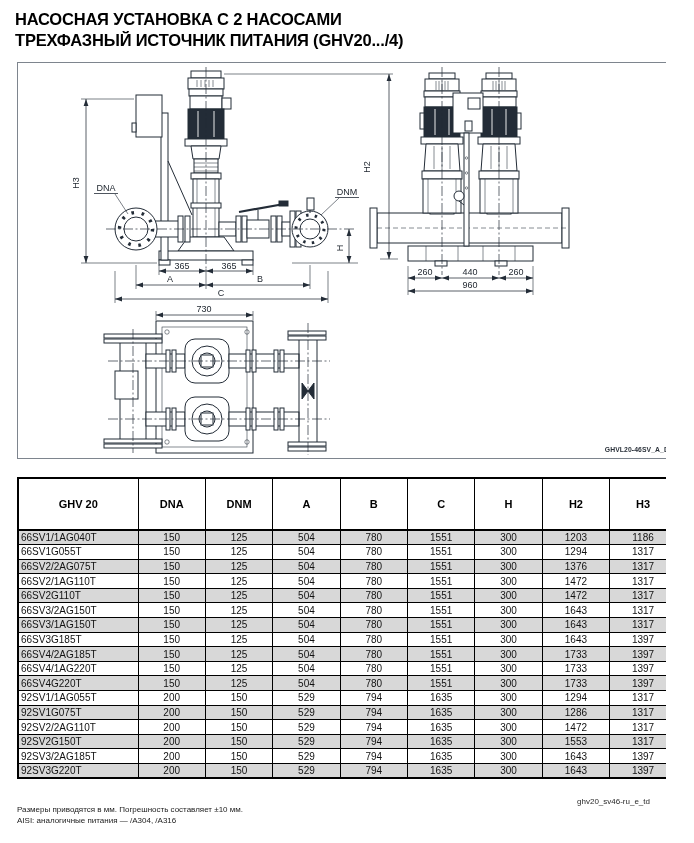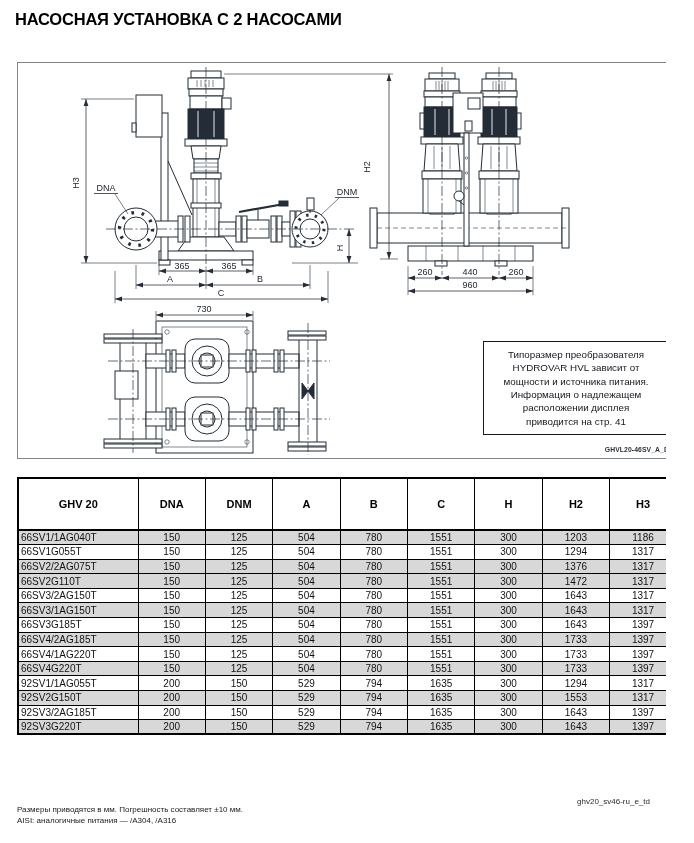"ТРЕХФАЗНЫЙ ИСТОЧНИК ПИТАНИЯ (GHV20.../4)" span { html: none -> <span>ТРЕХФАЗНЫЙ ИСТОЧНИК ПИТАНИЯ (GHV20.../4)</span> }
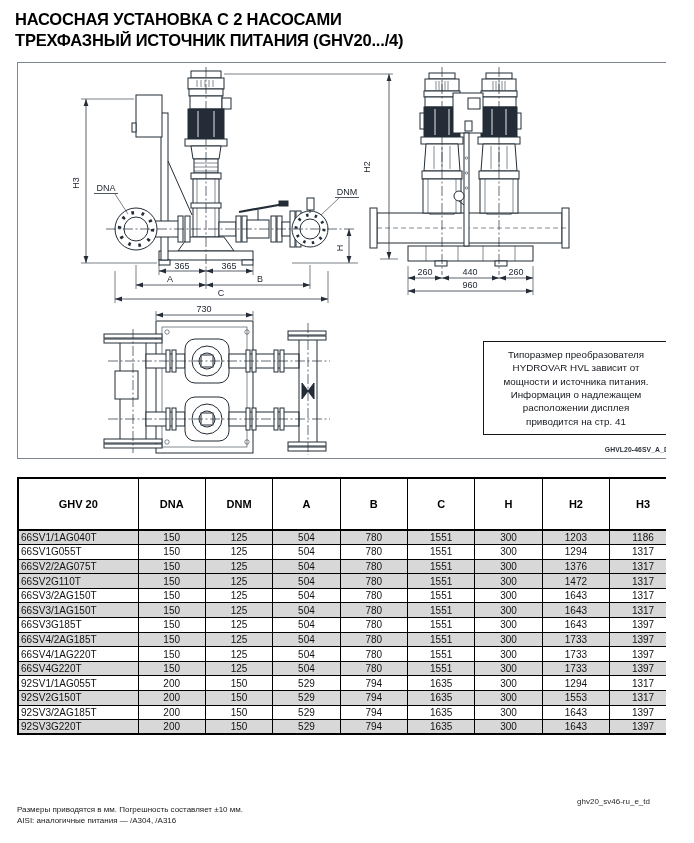"Типоразмер преобразователя" div.notebox { html: <div> <div>Типоразмер преобразователя</div> <div>HYDROVAR HVL зависит от</div> <div>мощности и источника питания.</div> <div>Информация о надлежащем</div> <div>расположении дисплея</div> <div>приводится на стр. 41</div> </div> -> none }
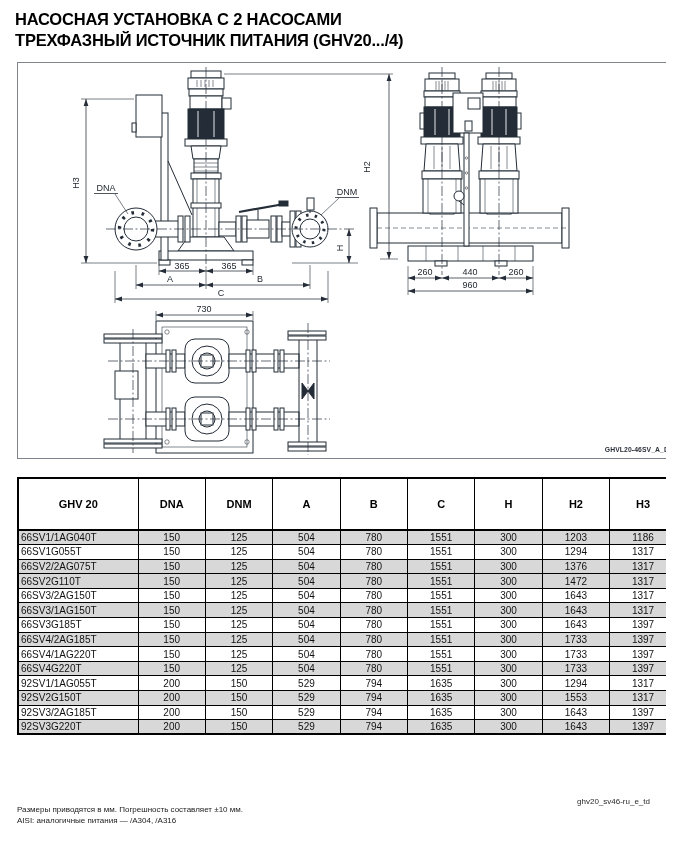"66SV2/1AG110T" tr { html: none -> <tr> <td>66SV2/1AG110T</td> <td>150</td> <td>125</td> <td>504</td> <td>780</td> <td>1551</td> <td>300</td> <td>1472</td> <td>1317</td> </tr> }
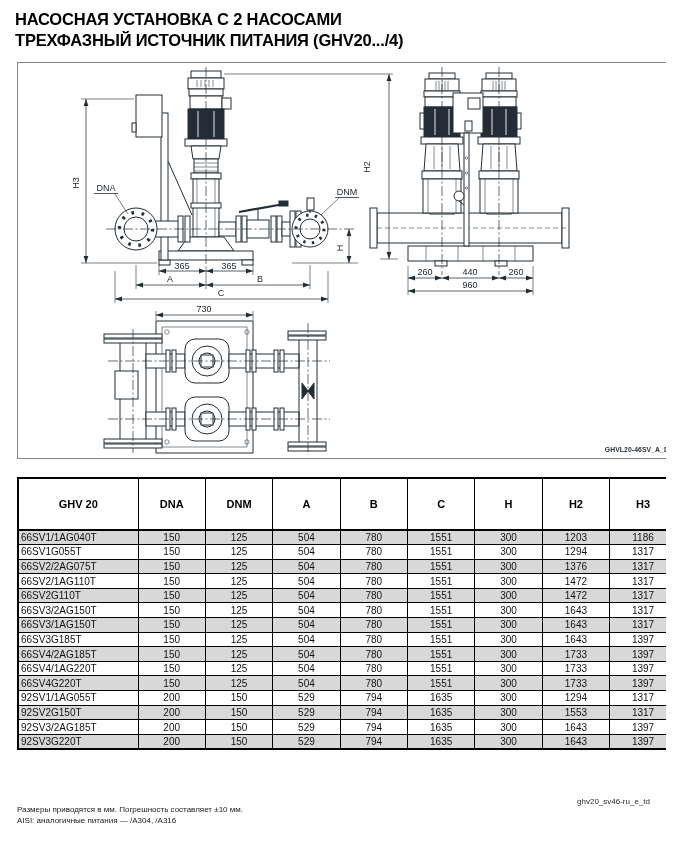"92SV1G075T" tr.stripe { html: none -> <tr> <td>92SV1G075T</td> <td>200</td> <td>150</td> <td>529</td> <td>794</td> <td>1635</td> <td>300</td> <td>1286</td> <td>1317</td> </tr> }
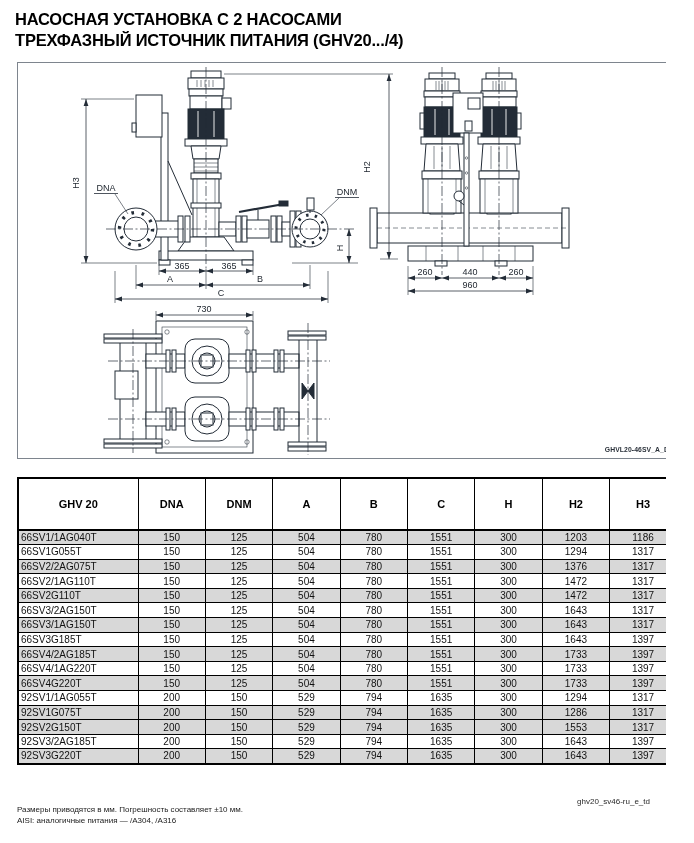"92SV2/2AG110T" tr { html: none -> <tr> <td>92SV2/2AG110T</td> <td>200</td> <td>150</td> <td>529</td> <td>794</td> <td>1635</td> <td>300</td> <td>1472</td> <td>1317</td> </tr> }
